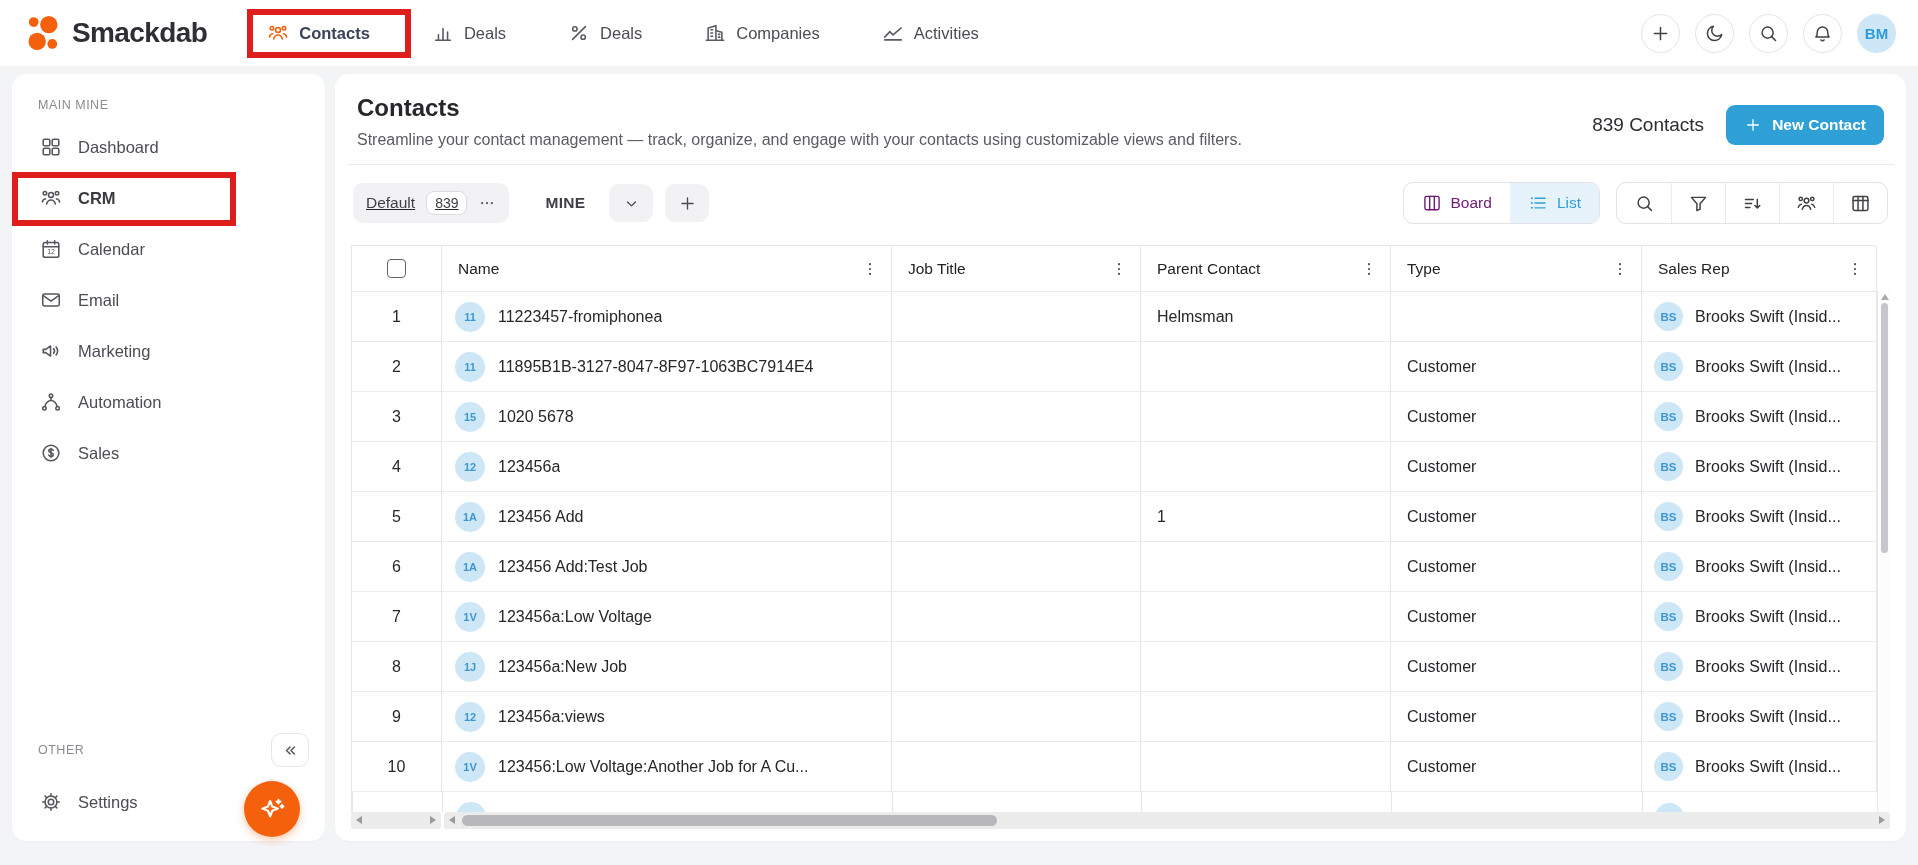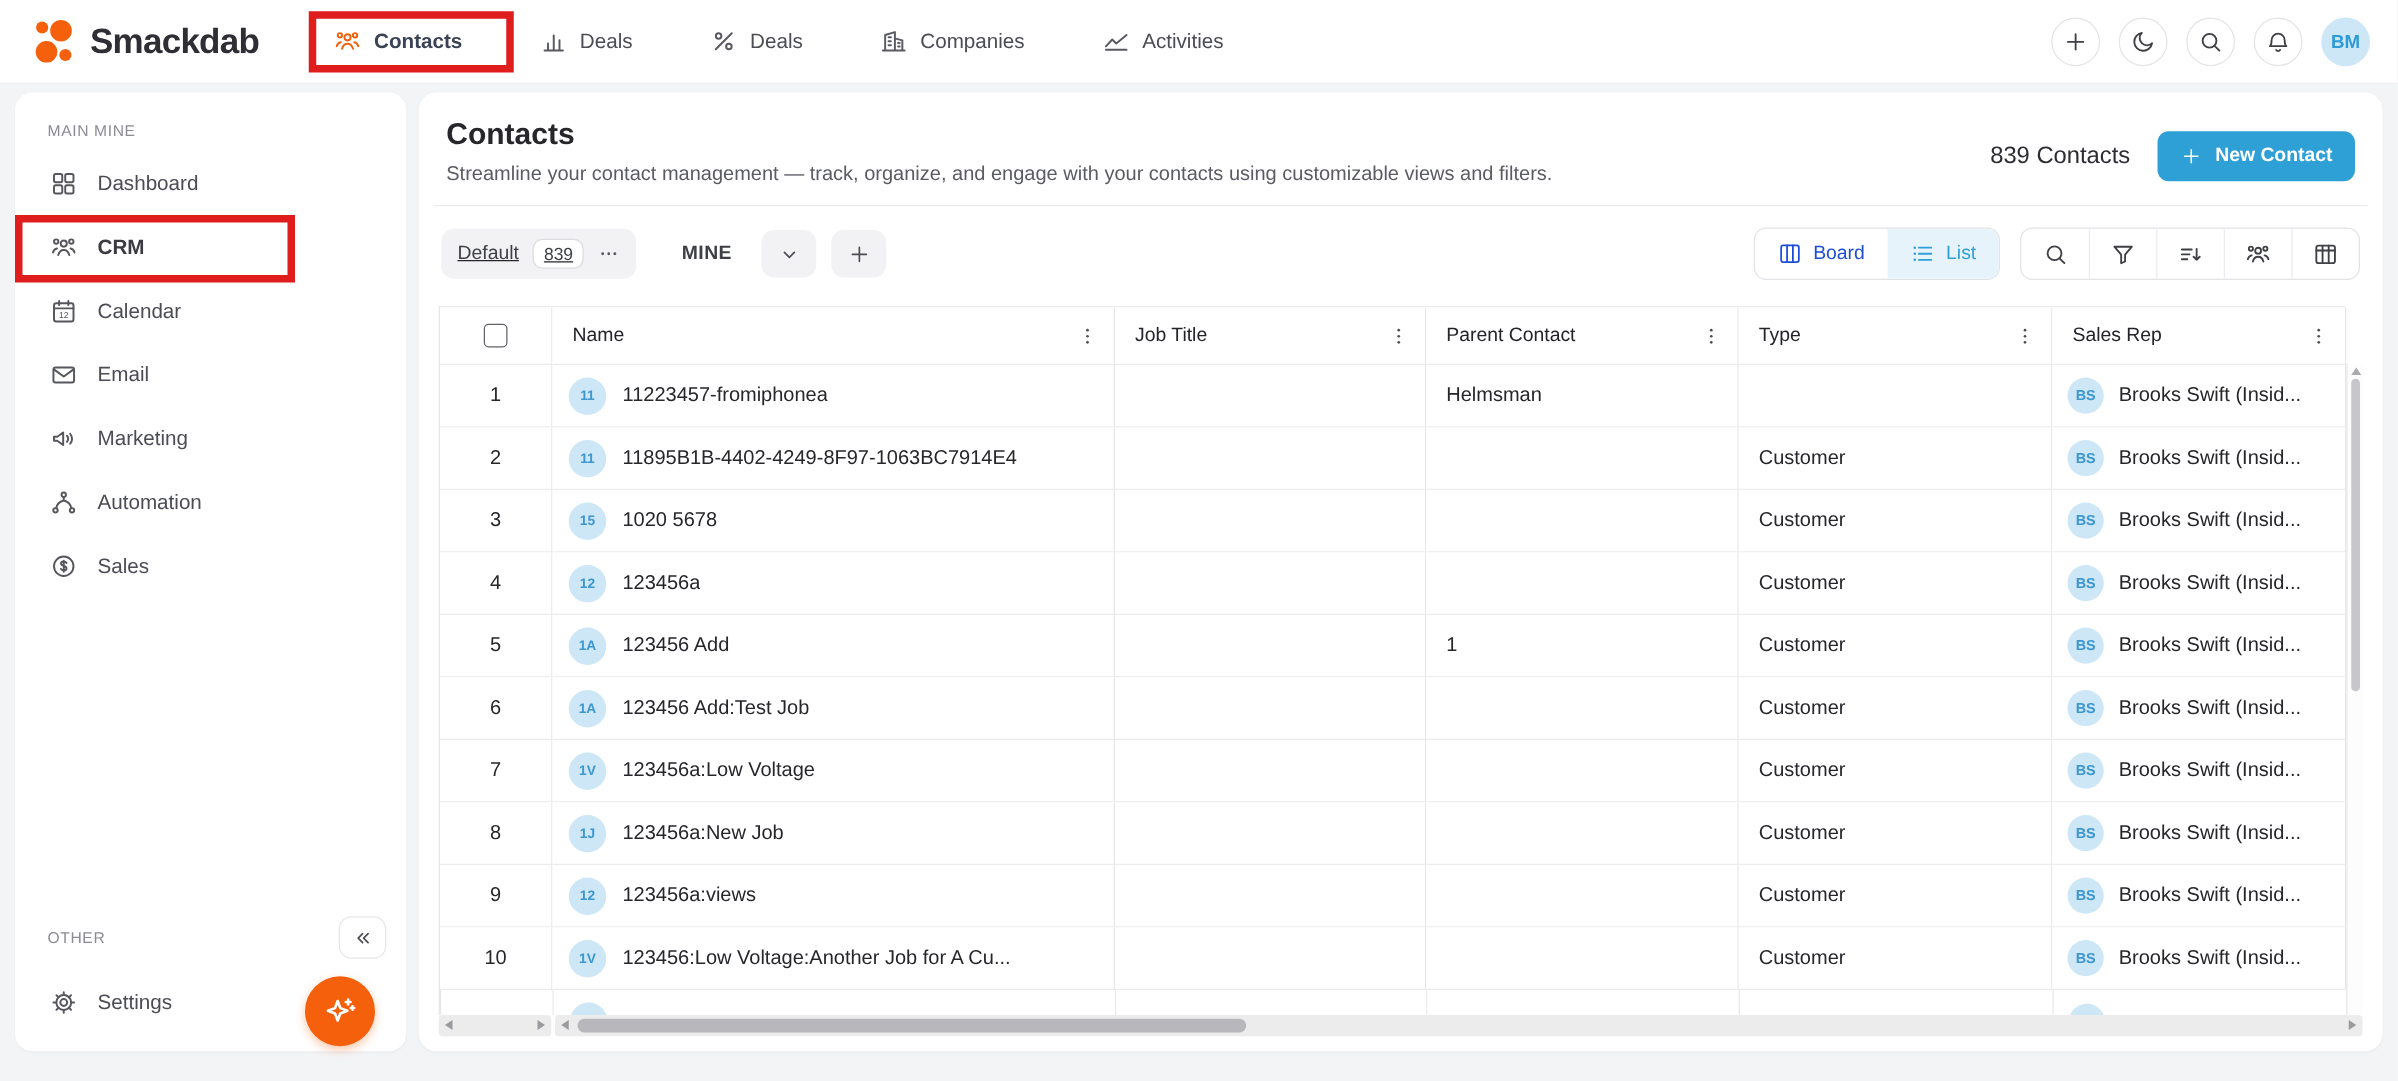"Board" .seg { color: #1d4ed8 -> #701a75 }
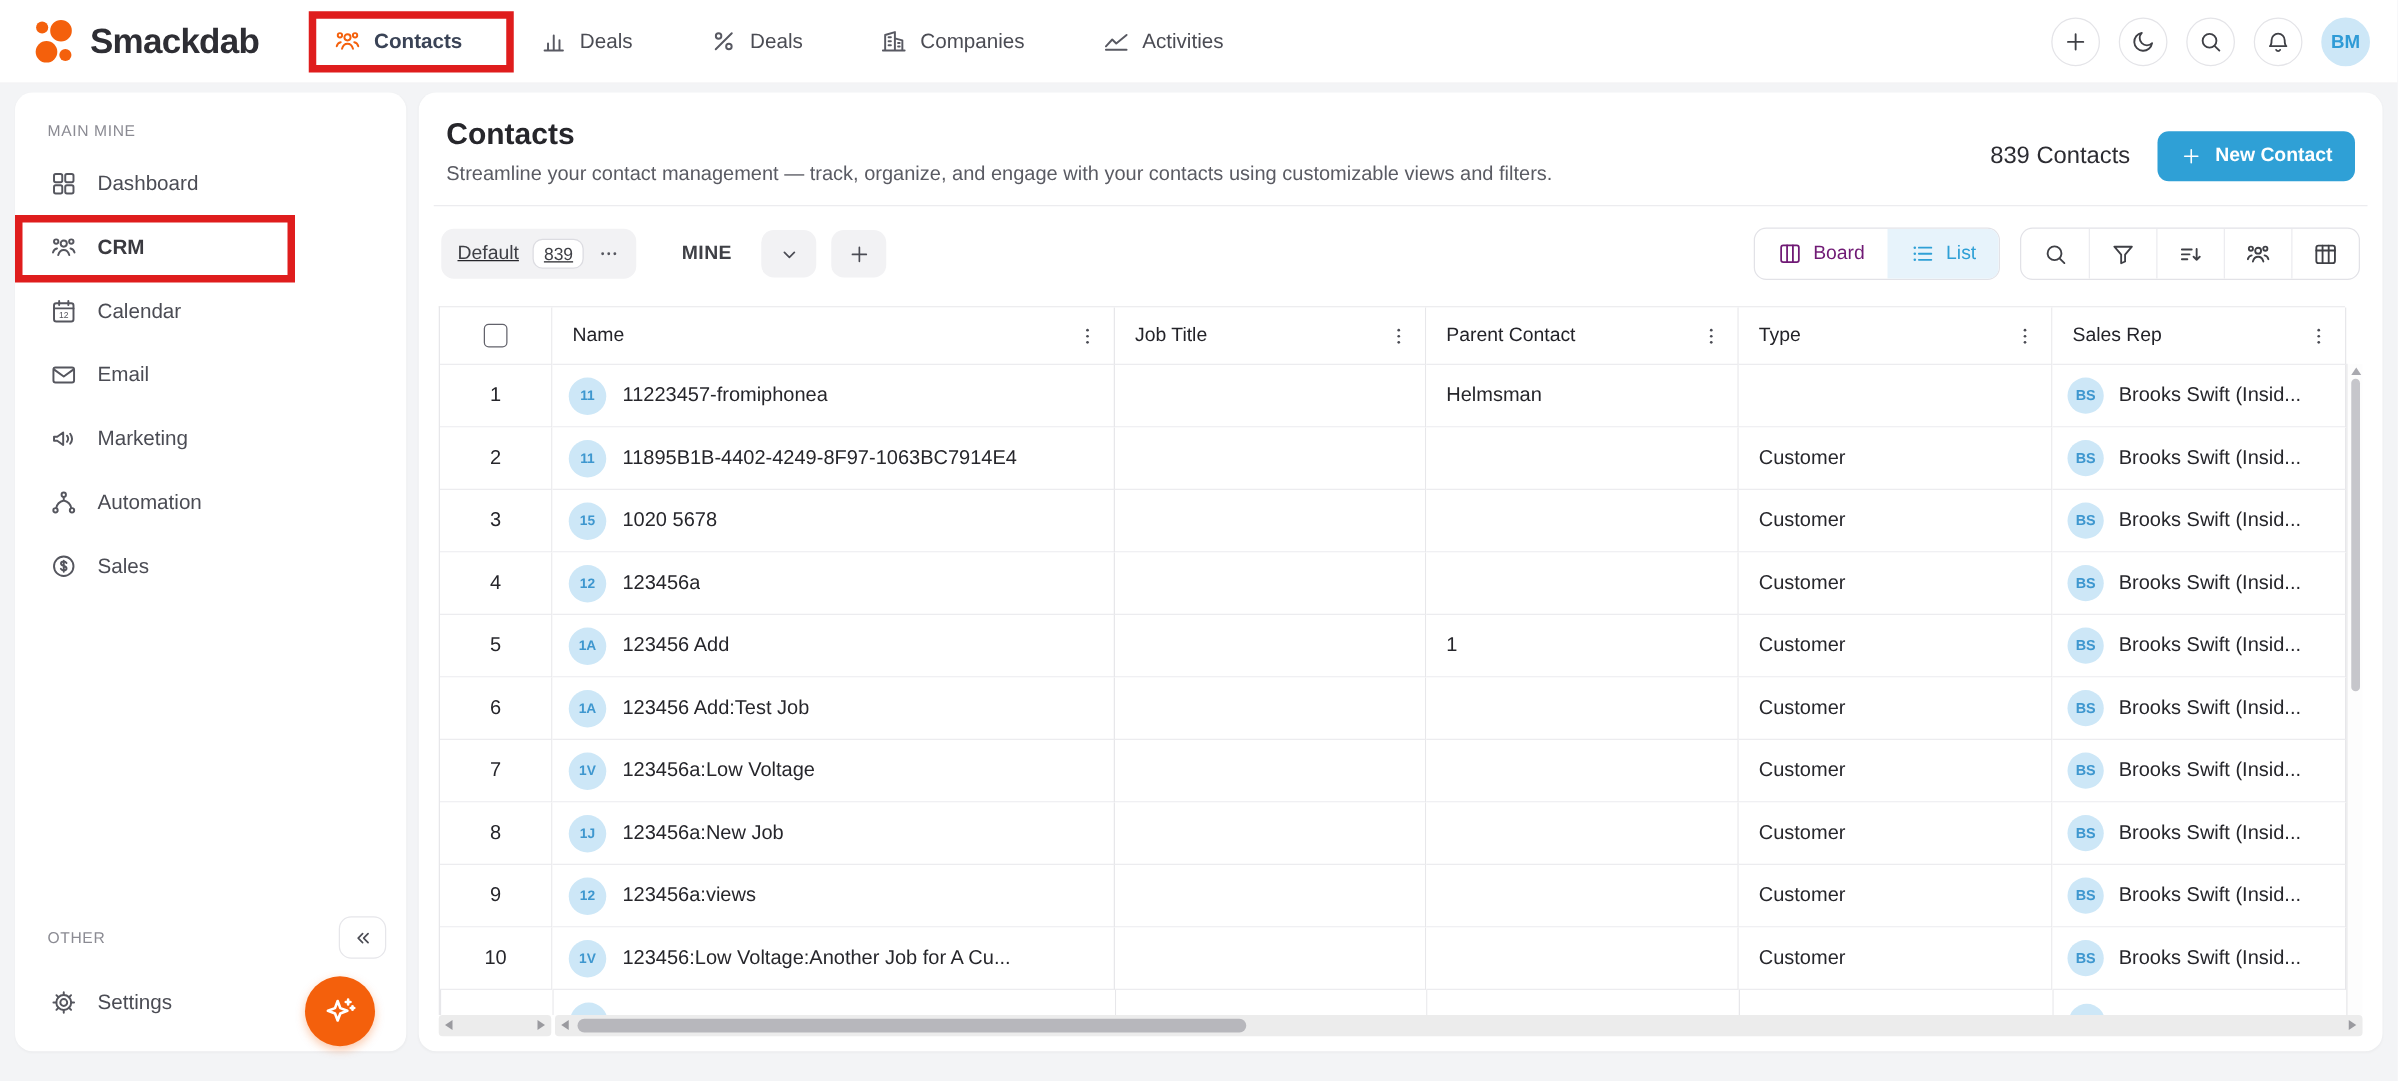"11895B1B-4402-4249-8F97-1063BC7914E4" span.name-text { text: 11895B1B-4402-4249-8F97-1063BC7914E4 -> 11895B1B-3127-8047-8F97-1063BC7914E4 }
